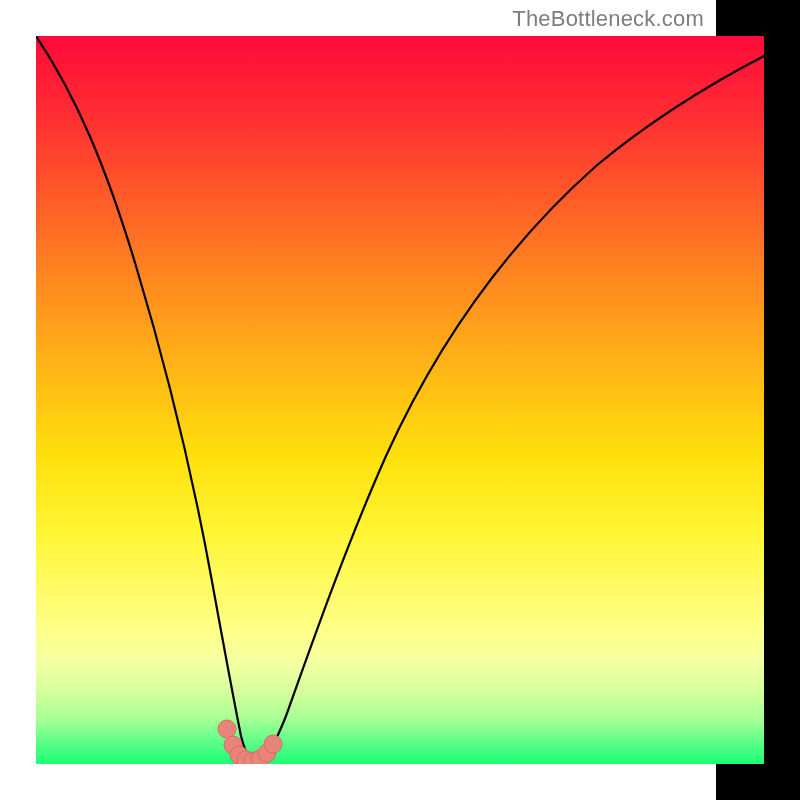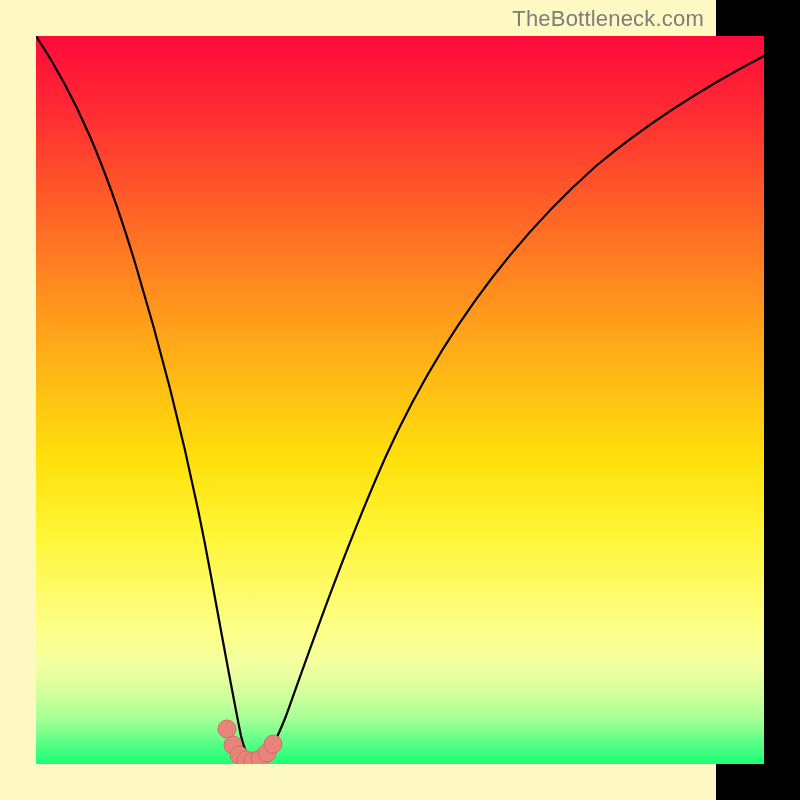"TheBottleneck.com" .stage { background: #fef9c3 -> #ffffff }
